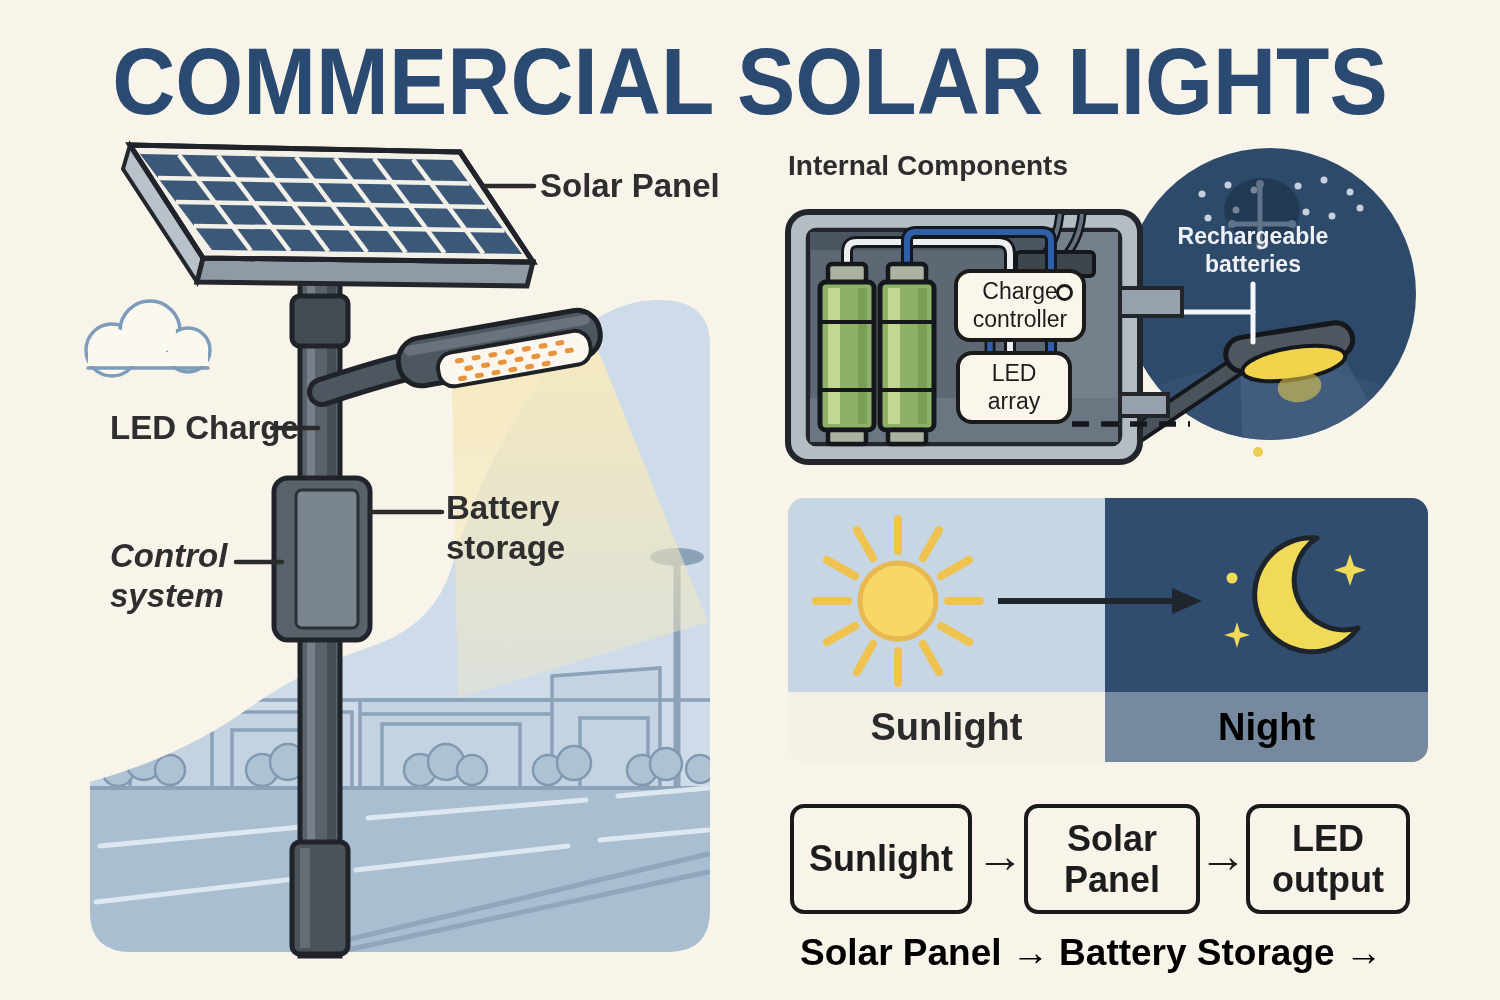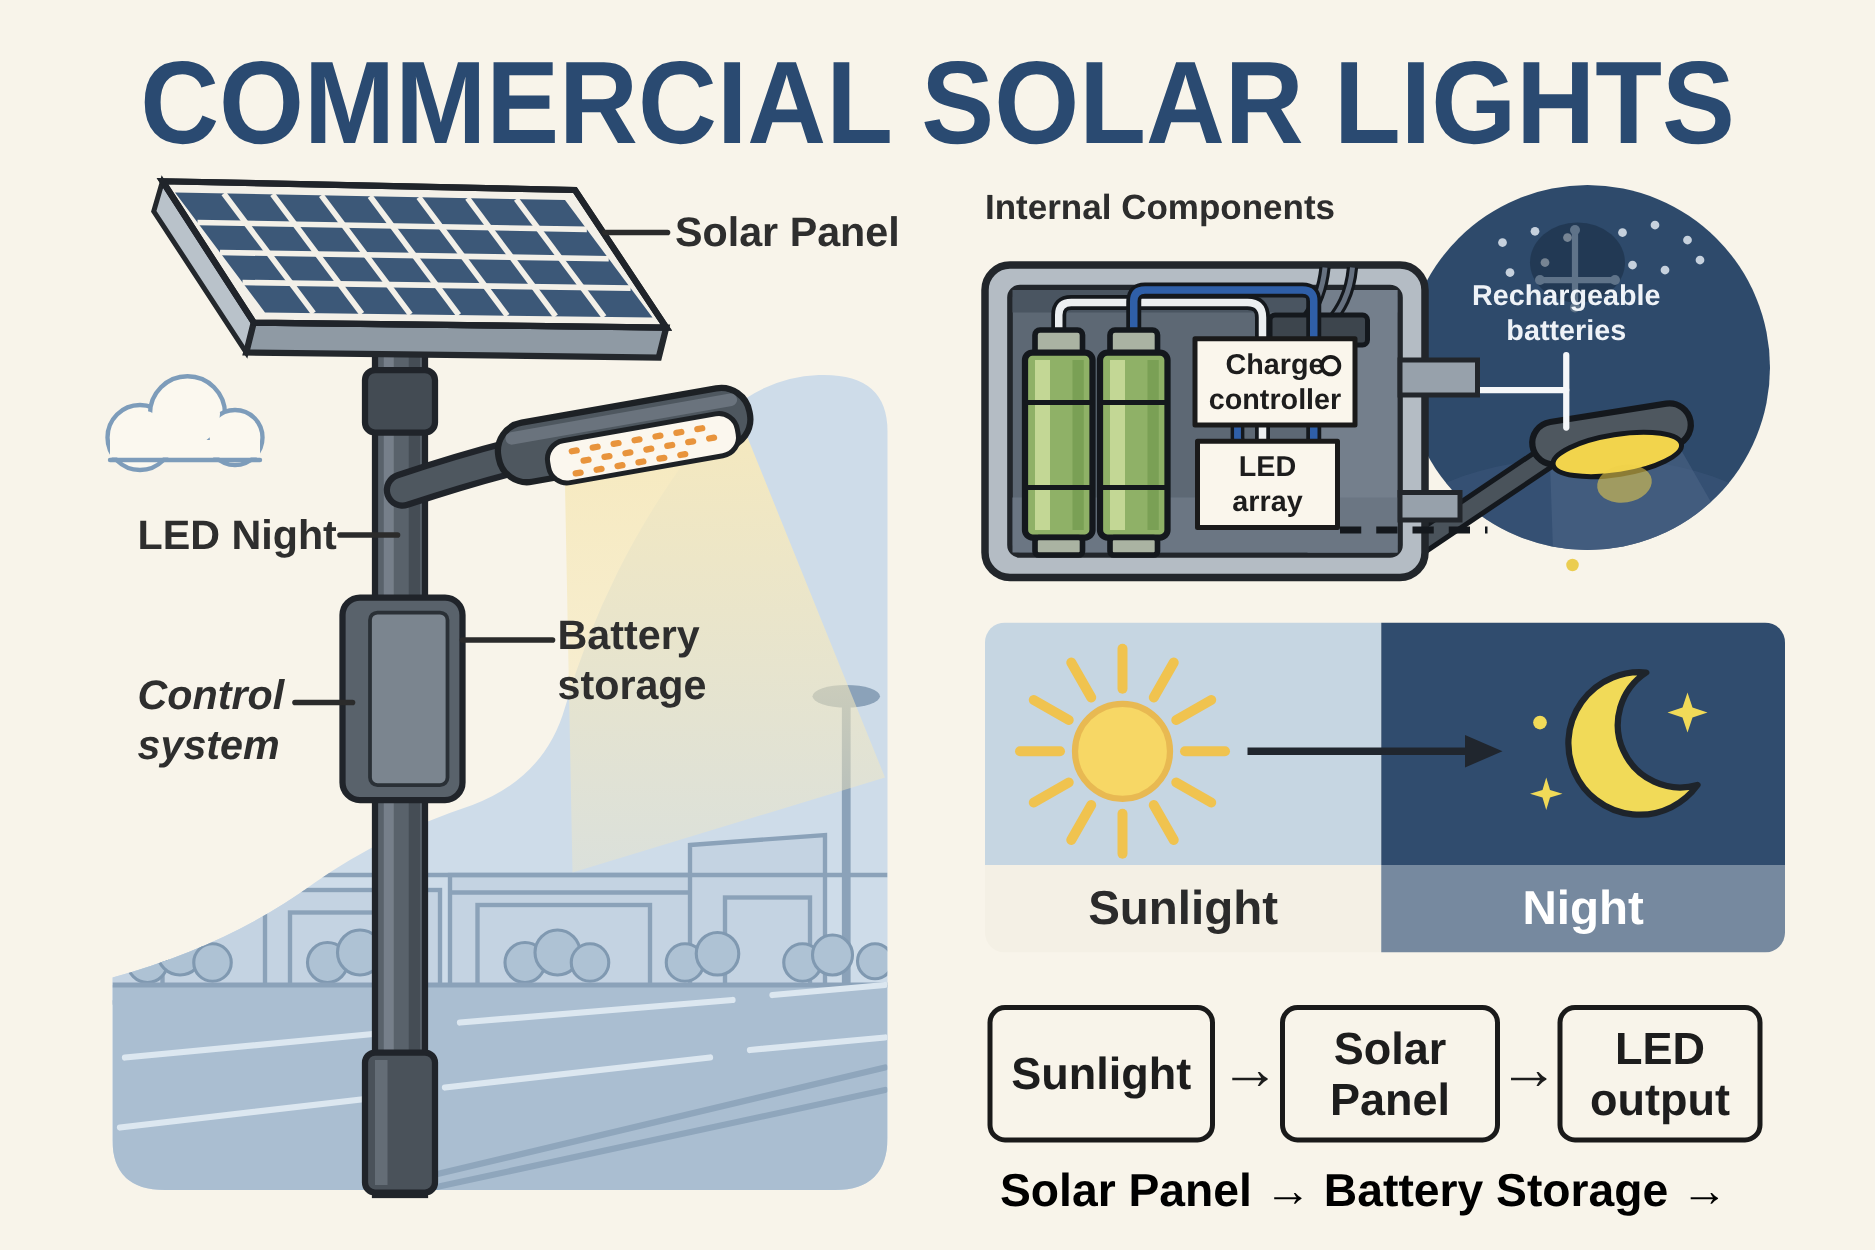"Charge controller" .tag-box { border-radius: 2px -> 16px; font-weight: 700 -> 400 }
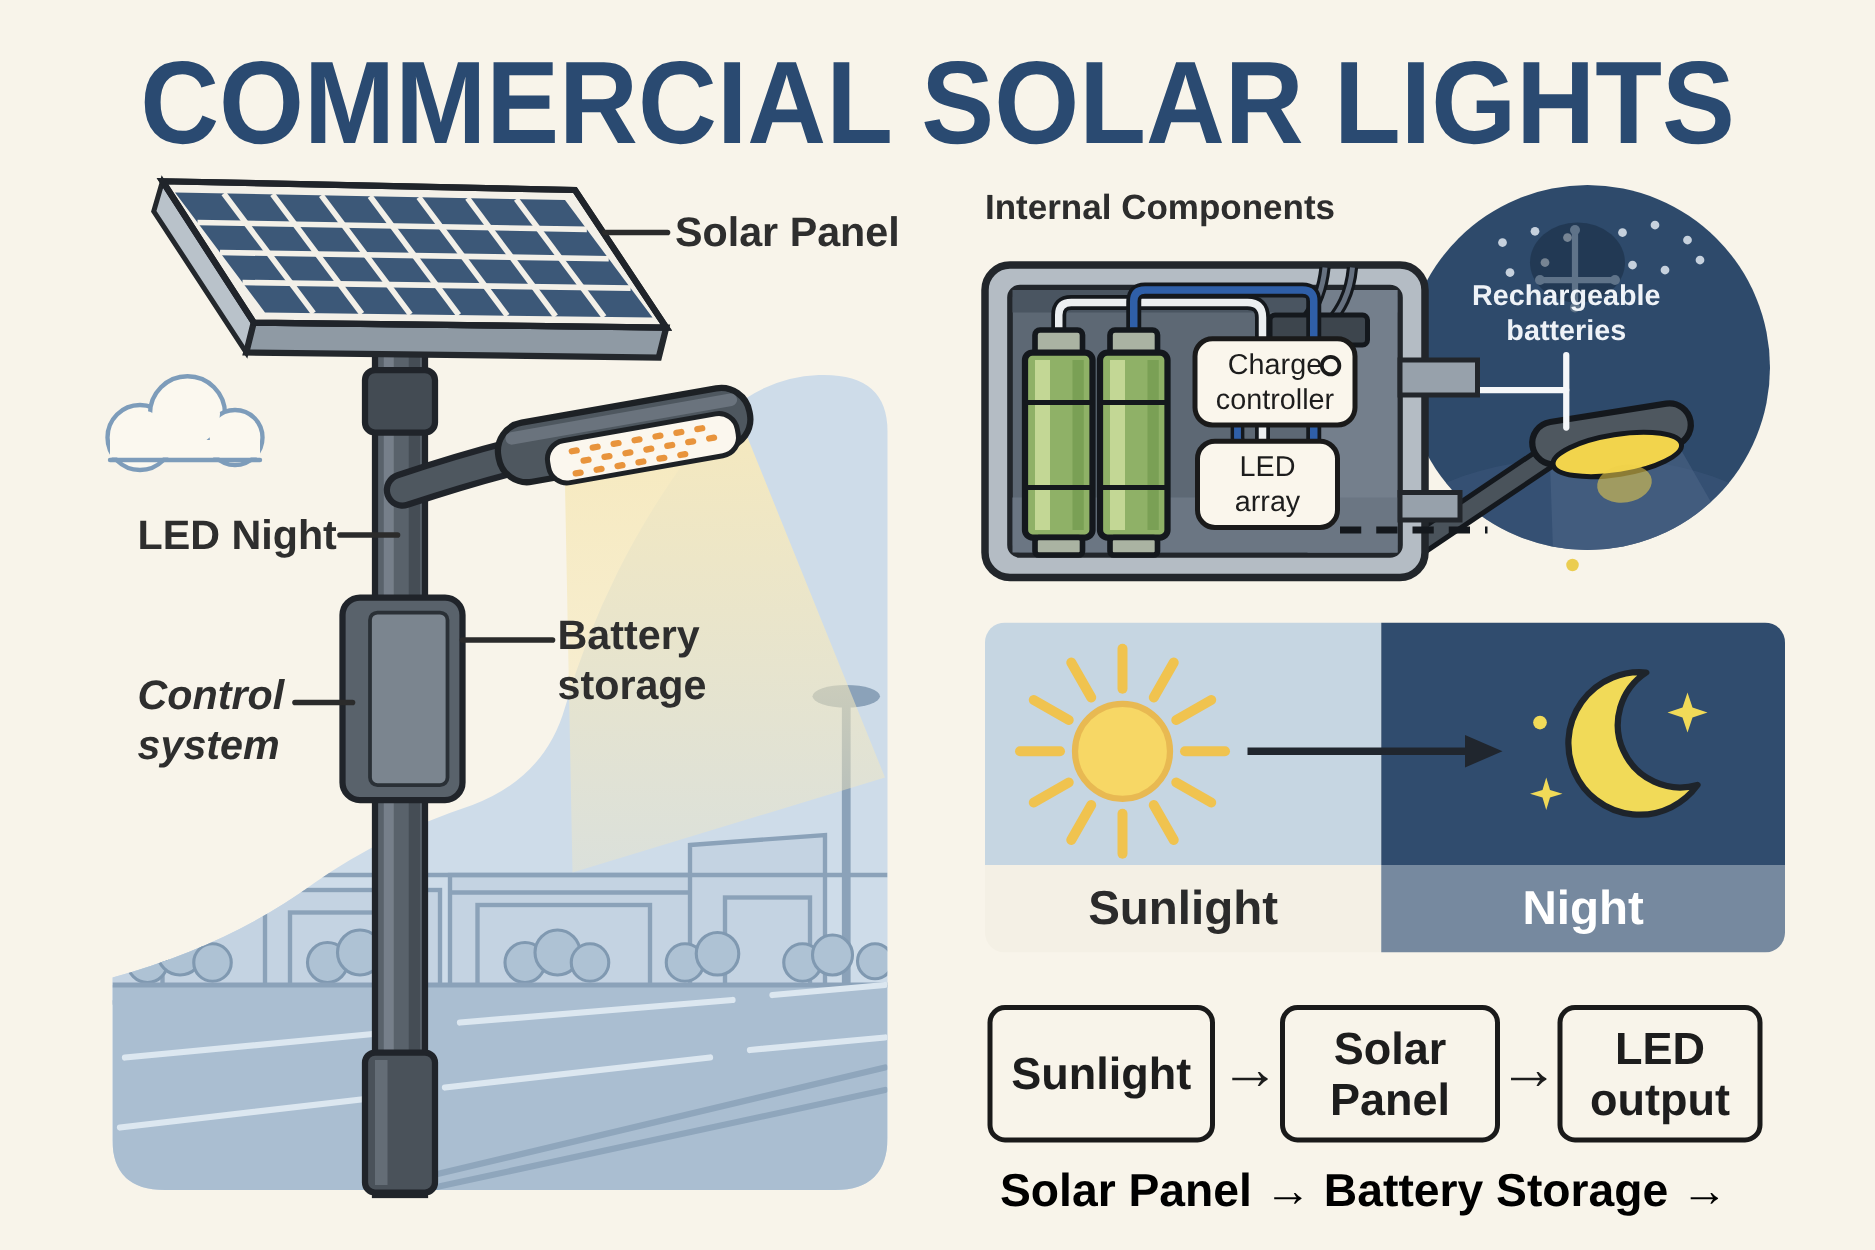"LED Night" div.txt { text: Night -> Charge }
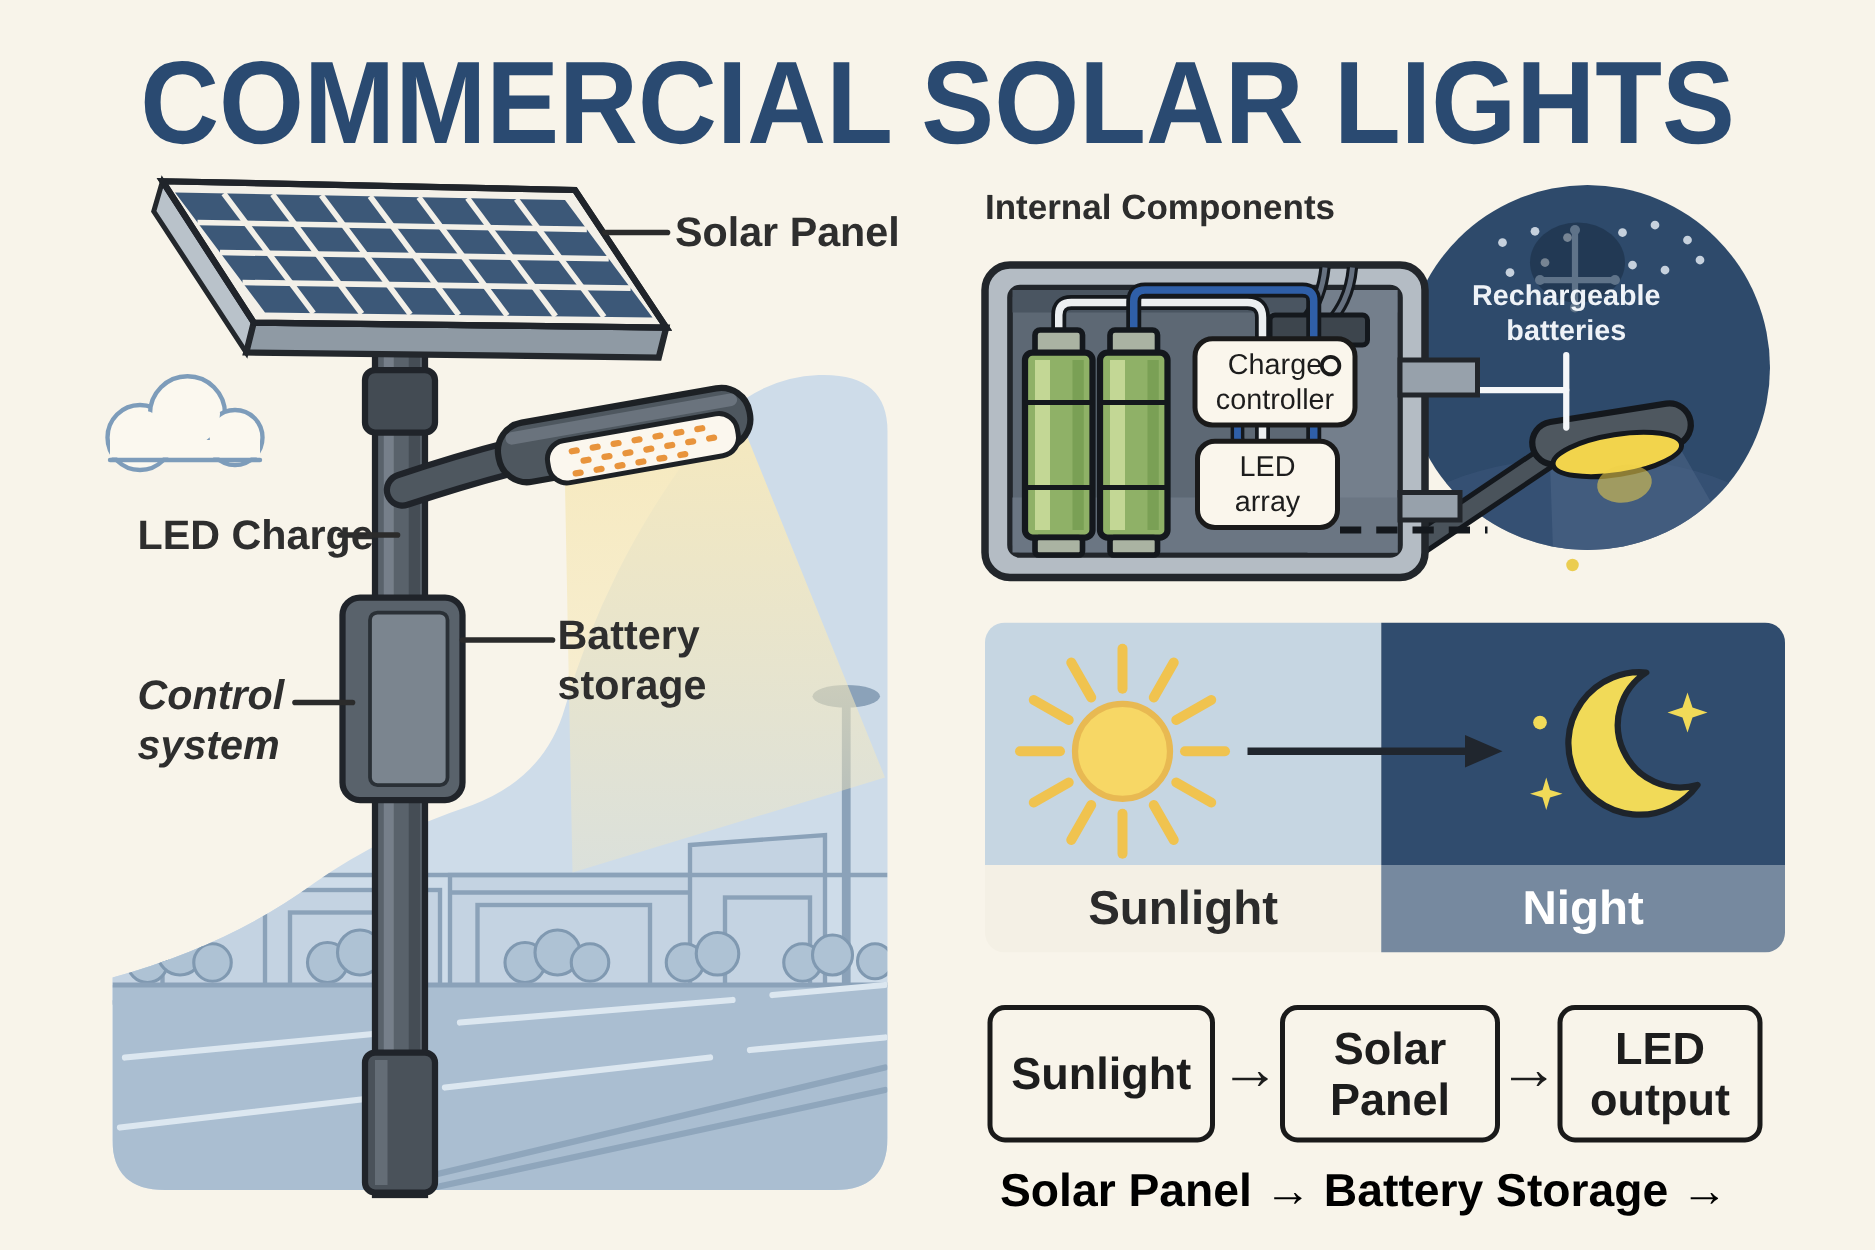"Night" #night-caption { color: #ffffff -> #000000 }
